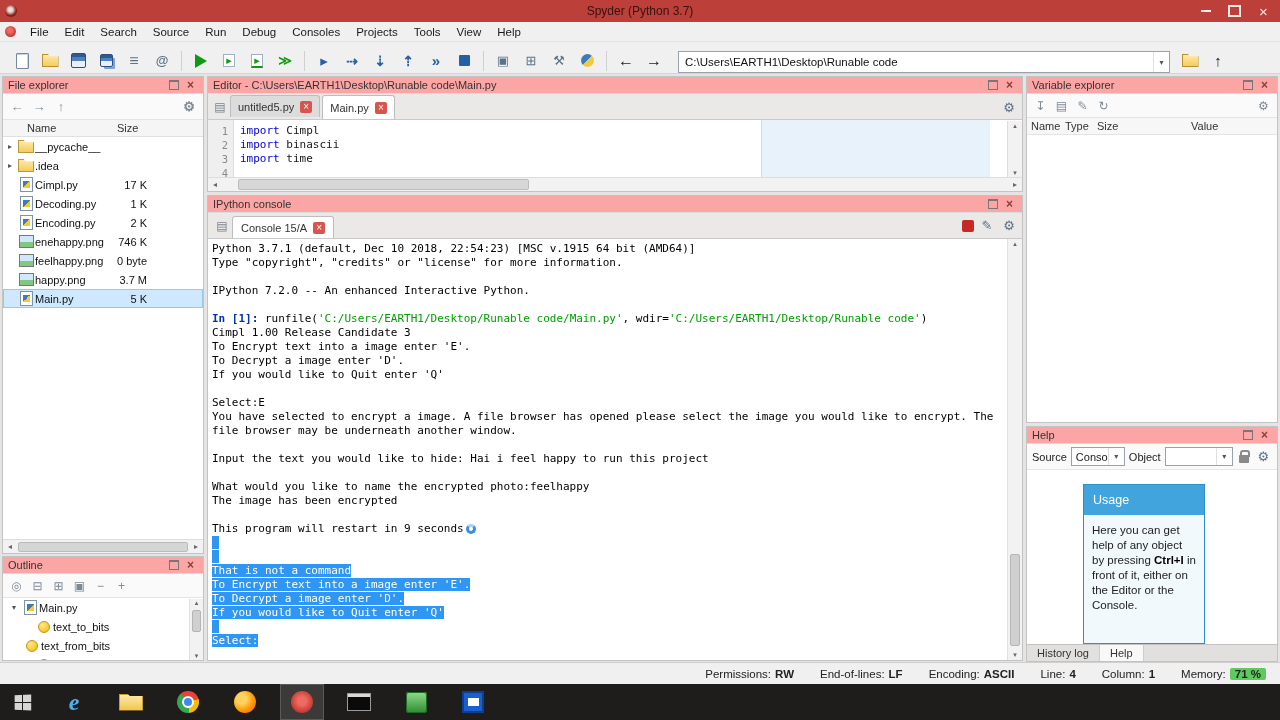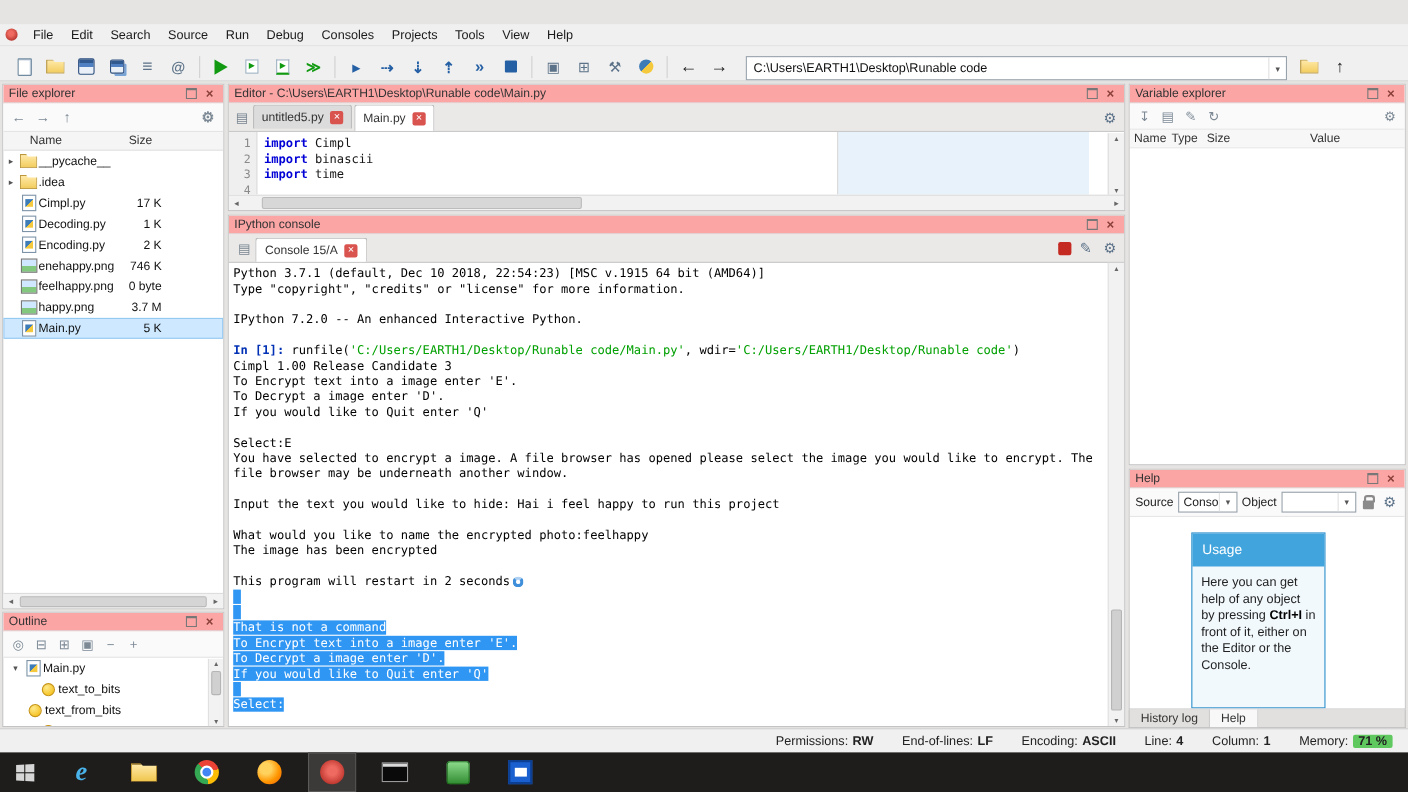"Spyder (Python 3.7)" div.titlebar { html: none -> <div> <span></span> <span>Spyder (Python 3.7)</span> <div> <span></span> <span></span> <span></span> </div> </div> }
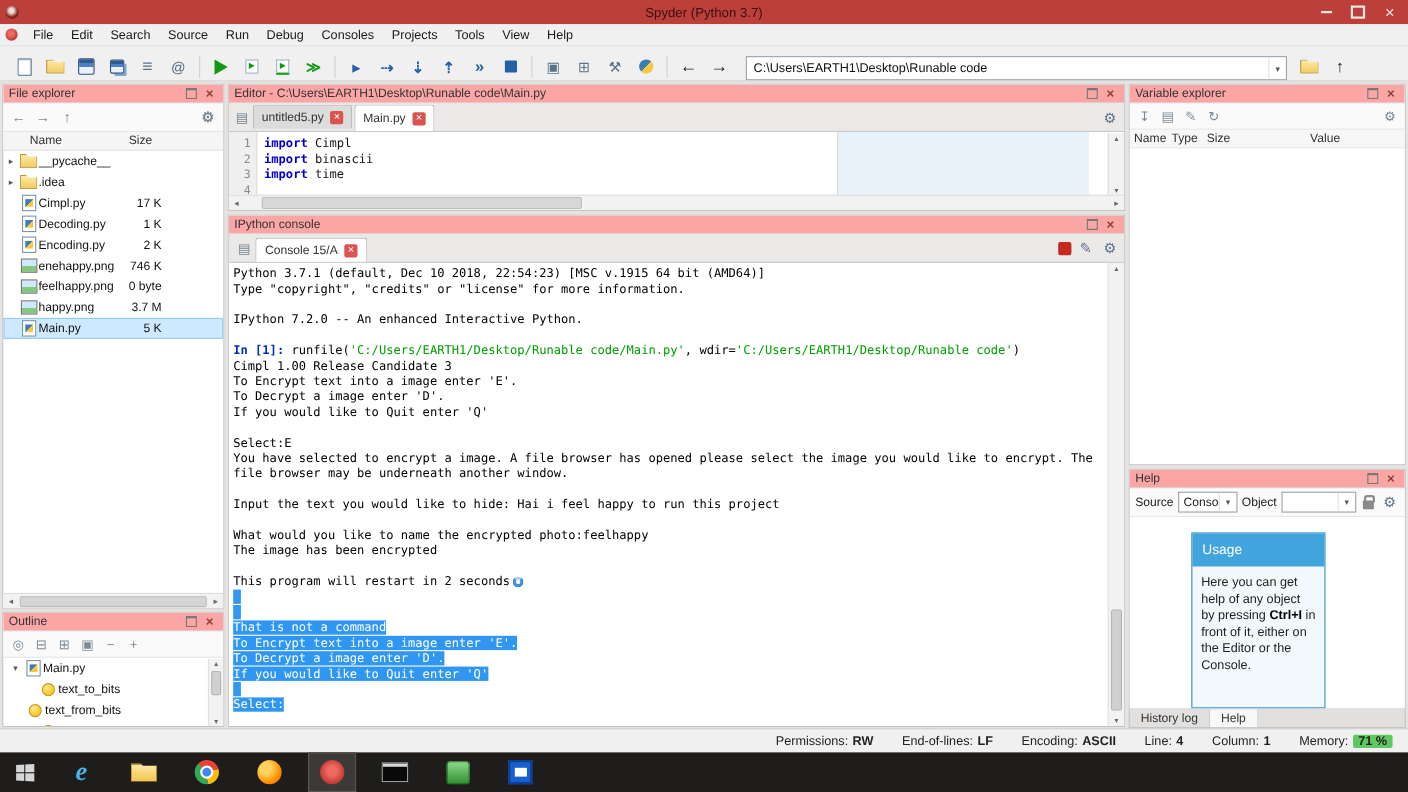"import" .seg-kw { font-weight: bold -> normal }
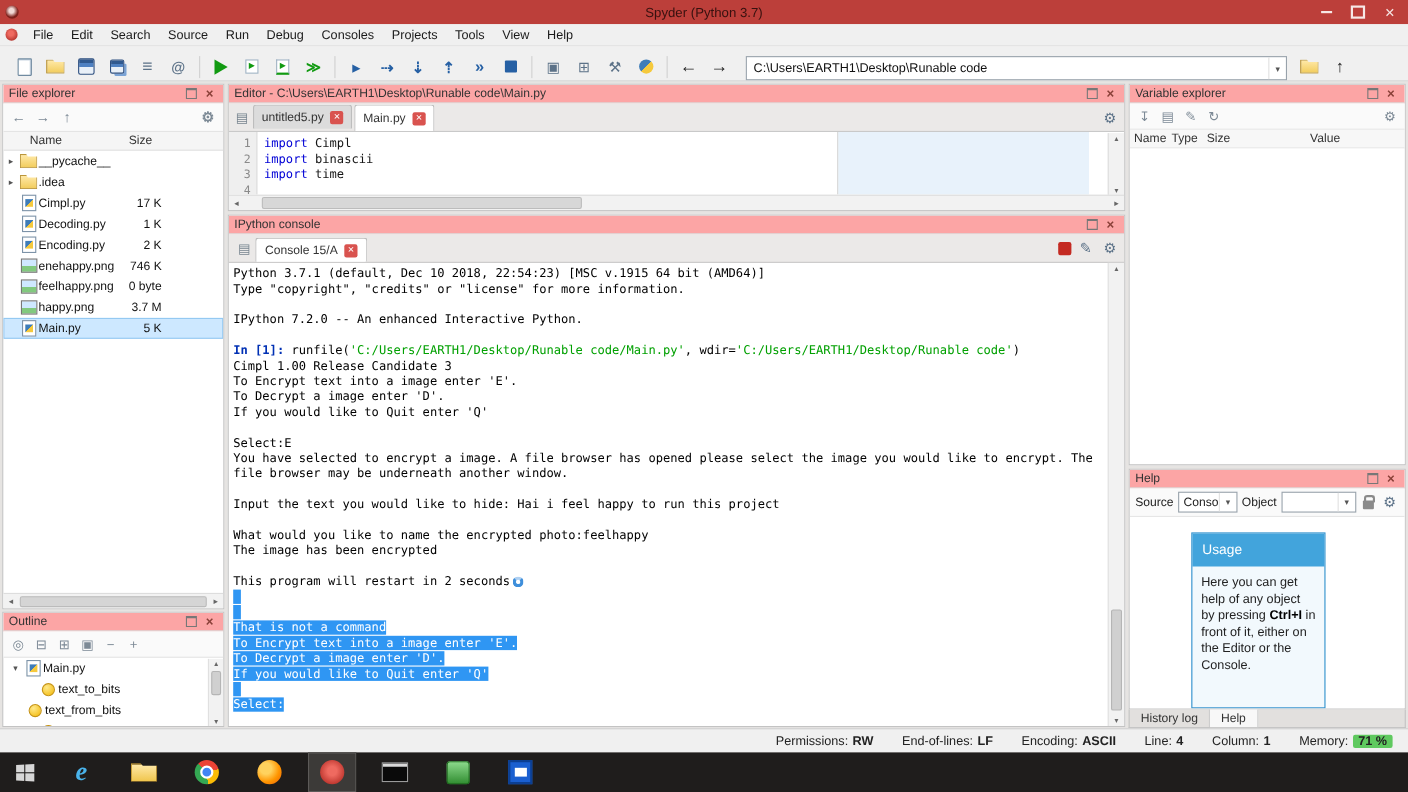"This program will restart in" span.cseg-plain { text: 2 -> 9 }
